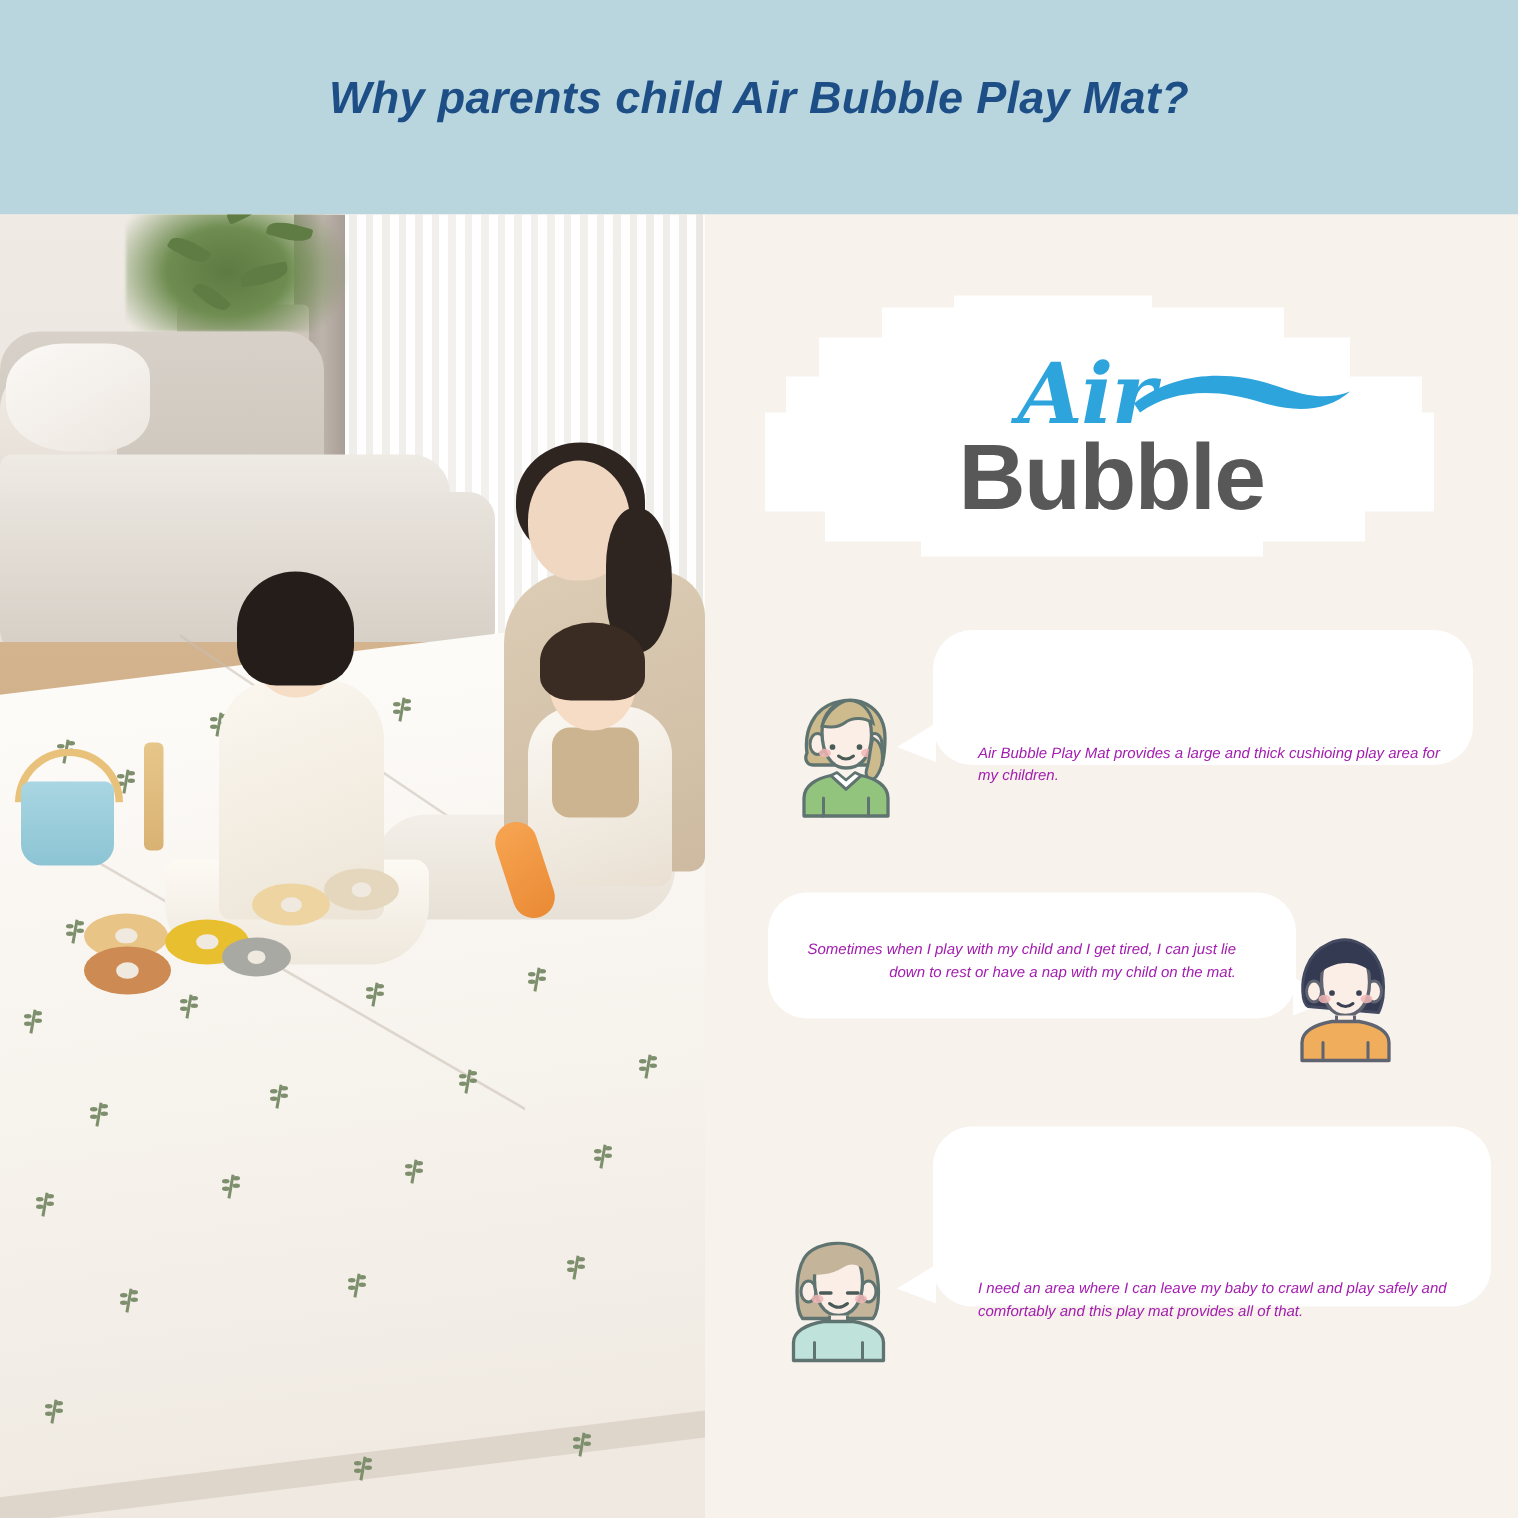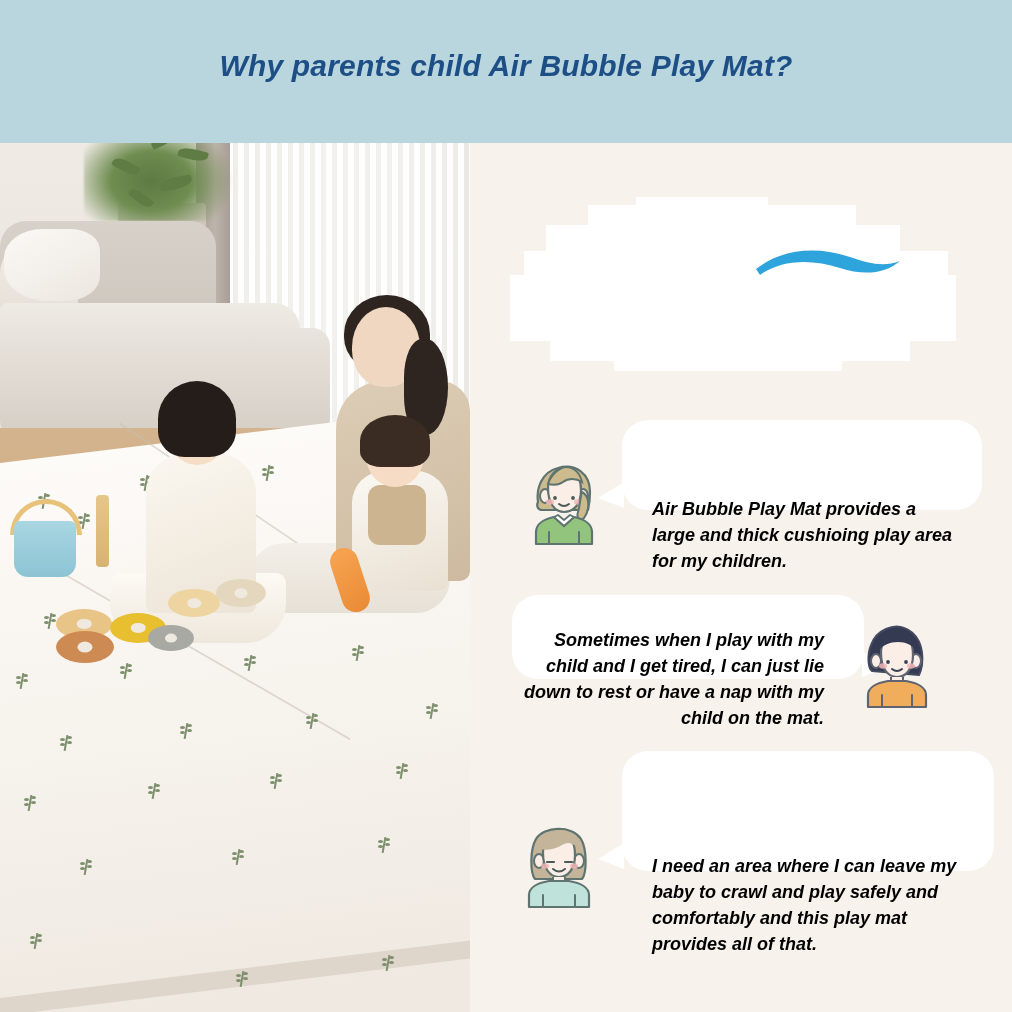"Air" div { html: none -> <div> <span>Air</span> <span>Bubble</span> </div> }
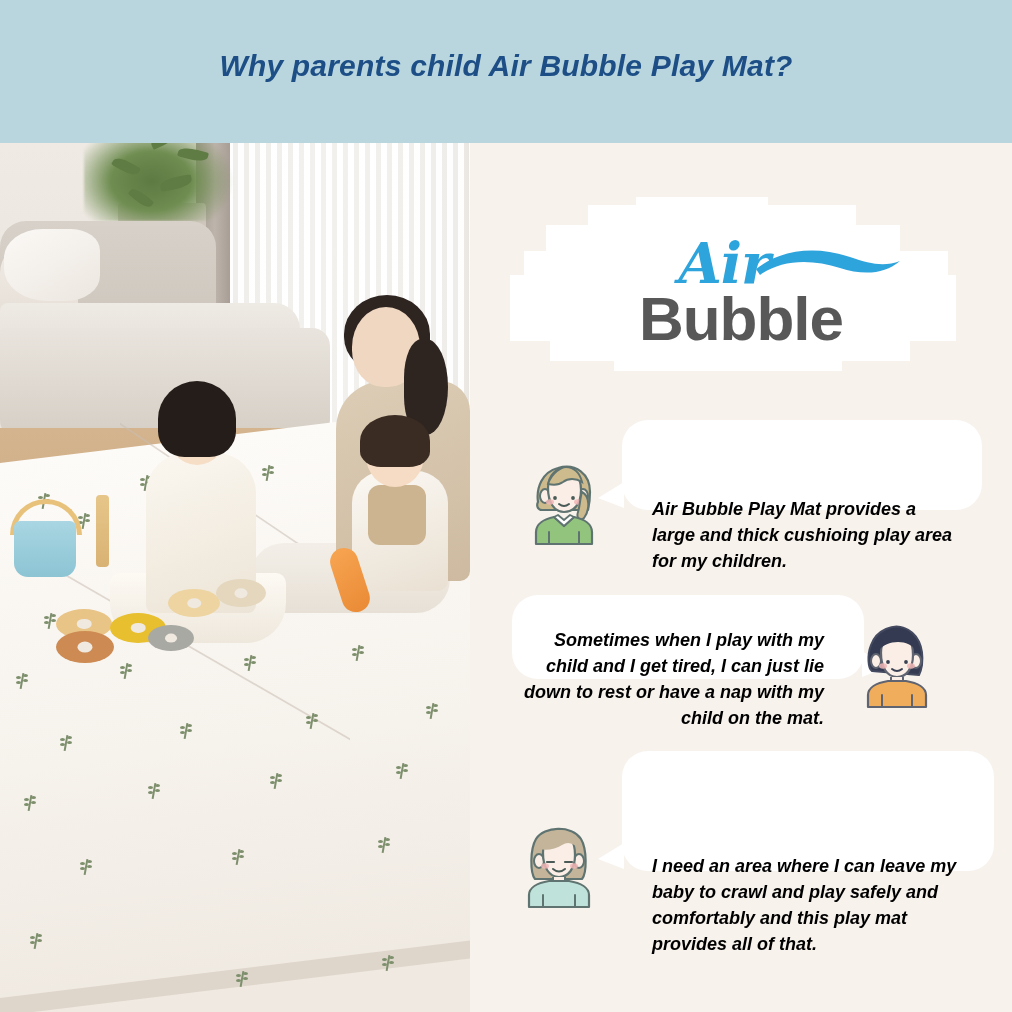"Air Bubble Play Mat provides" .quote { color: #000000 -> #a21caf; font-size: 18px -> 10px; font-weight: bold -> none }
